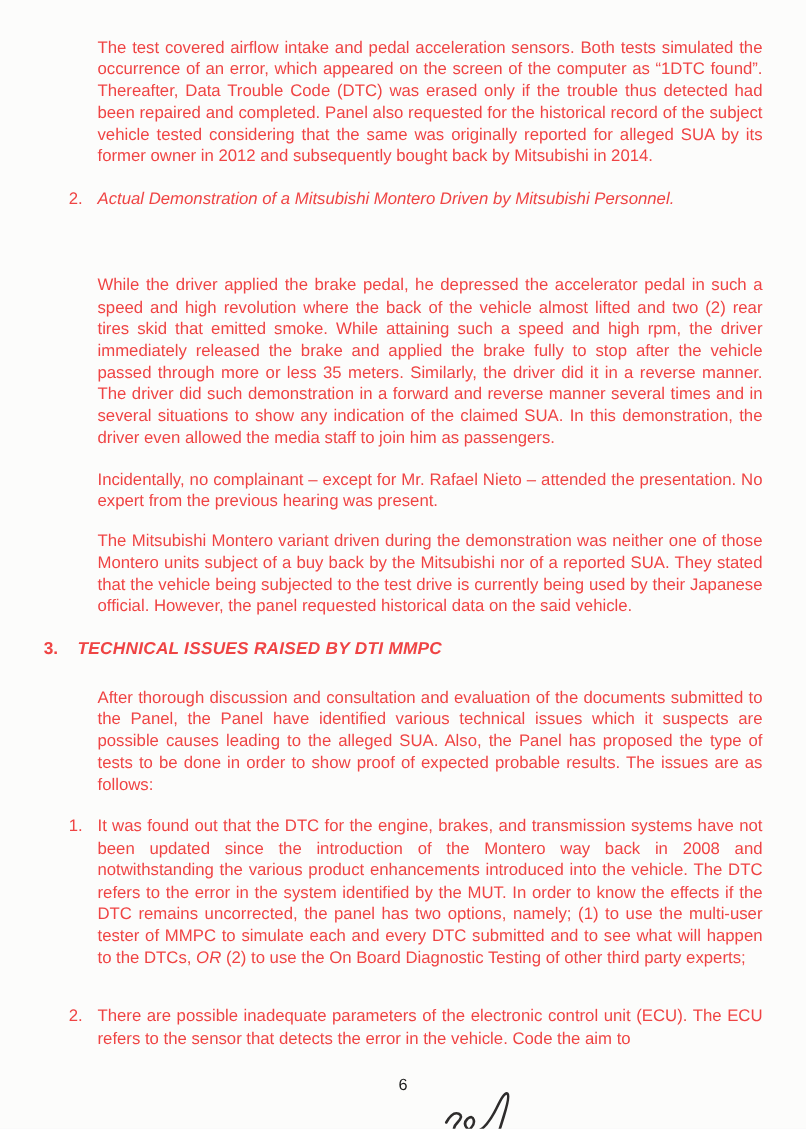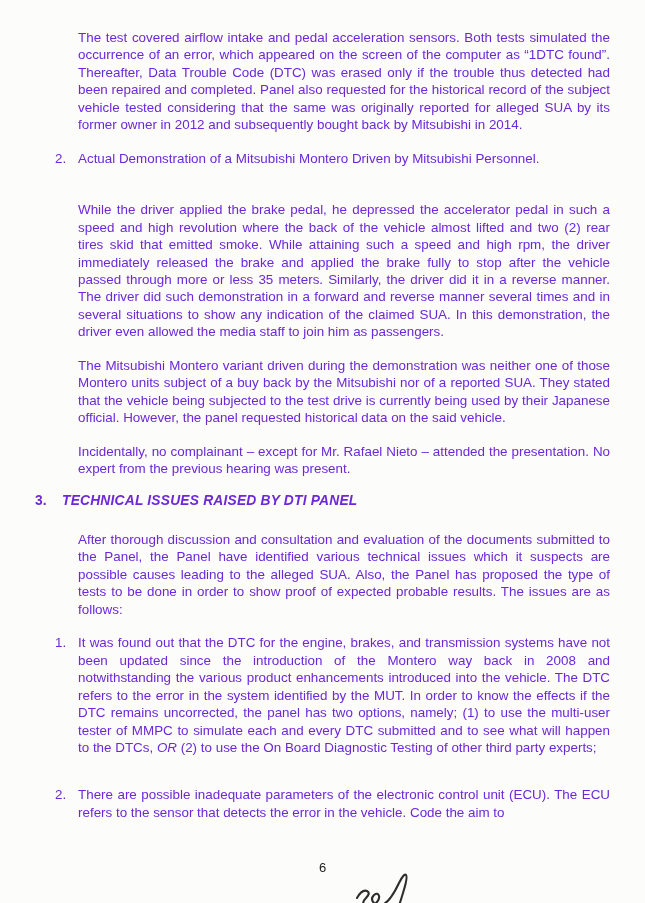"The test covered airflow intake" .content { color: #6d28d9 -> #ef4444 }
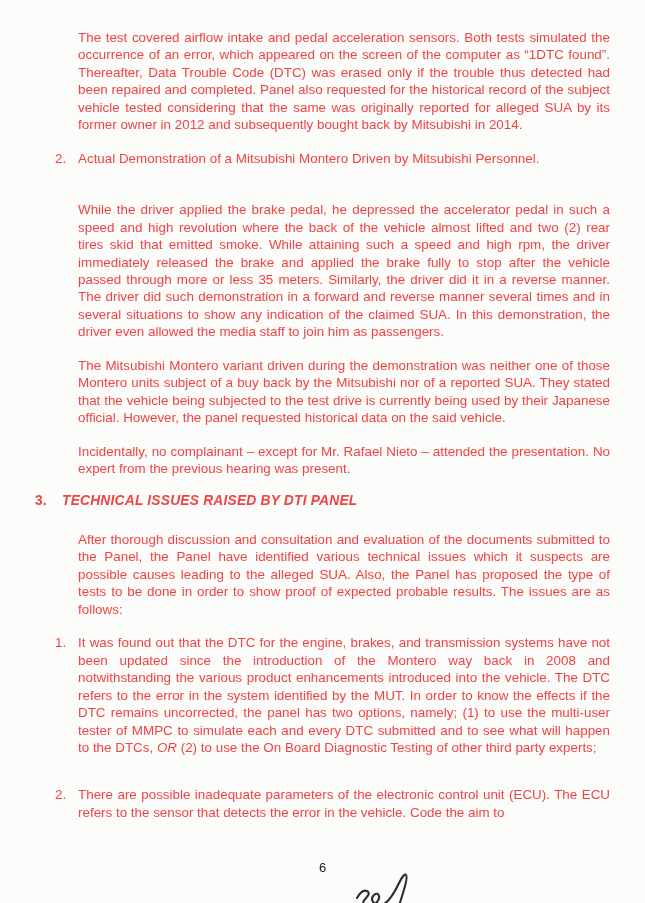"Actual Demonstration of a Mitsubishi" .item-heading { font-style: none -> italic; margin-bottom: 17px -> 35px }
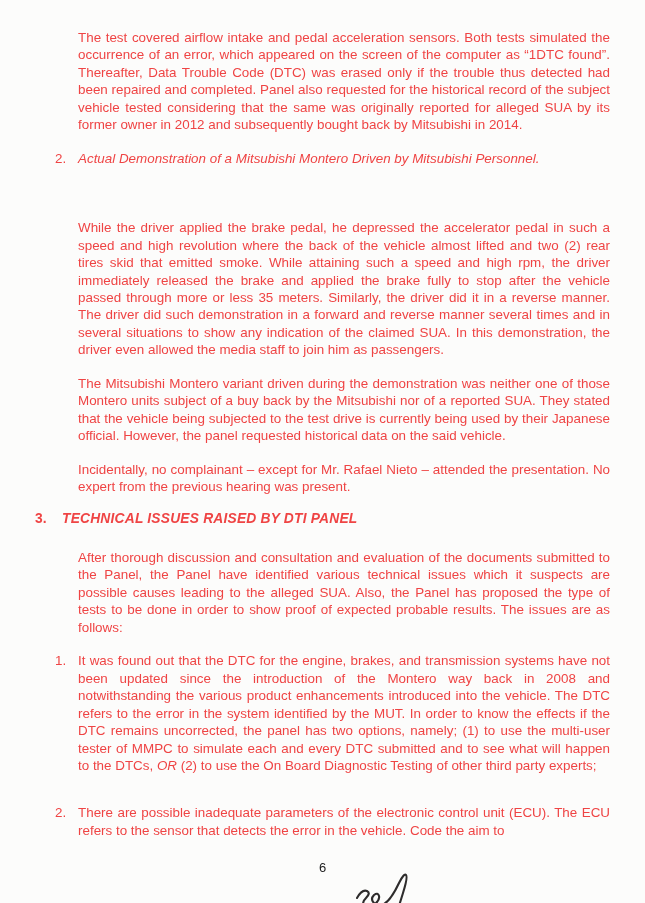"The Mitsubishi Montero variant driven" p.para { order: before "Incidentally, no complainant – except" -> after "Incidentally, no complainant – except" }
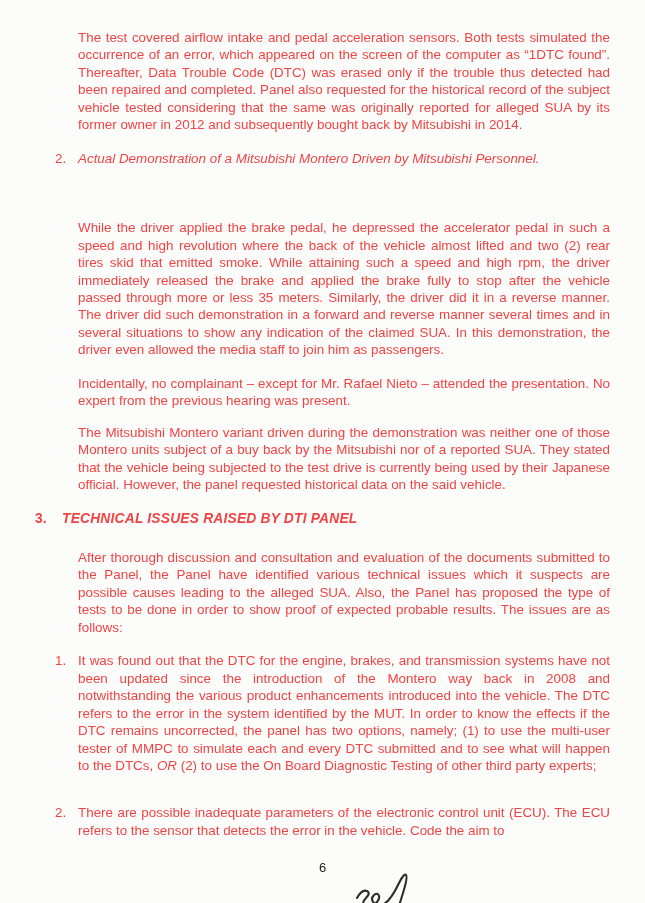"TECHNICAL ISSUES RAISED BY DTI" span.section-title { text: PANEL -> MMPC }
